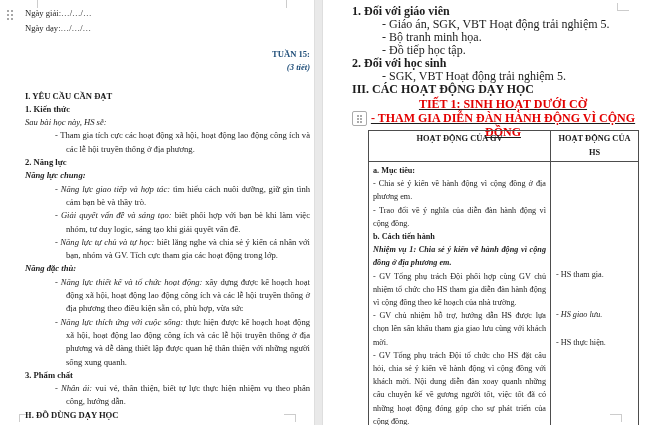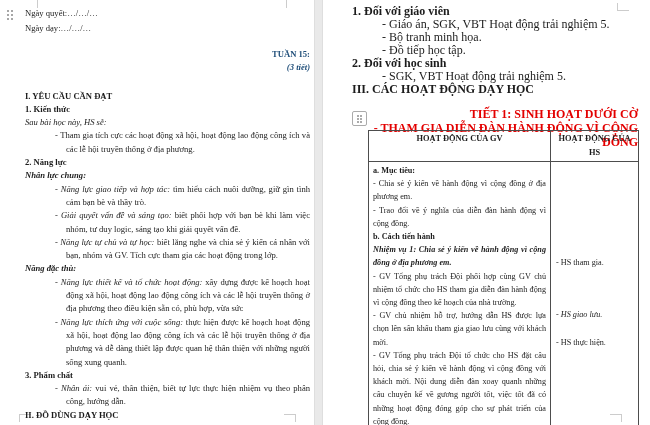"Ngày quyết:…/…/…" p.date-line { text: quyết -> giải }
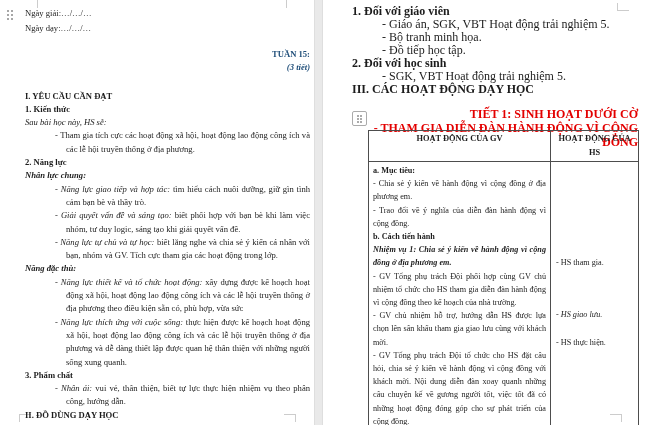"TIẾT 1: SINH HOẠT DƯỚI" .red-center { margin-top: 11px -> 1px; text-align: right -> center; text-decoration: none -> underline }
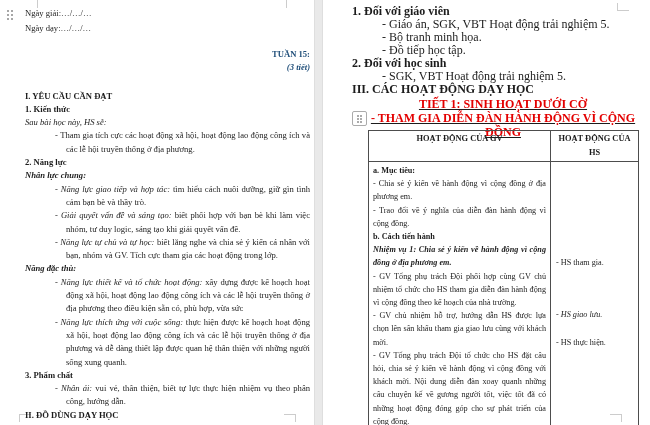"Nhân lực chung:" p.bi { text: Nhân -> Năng }
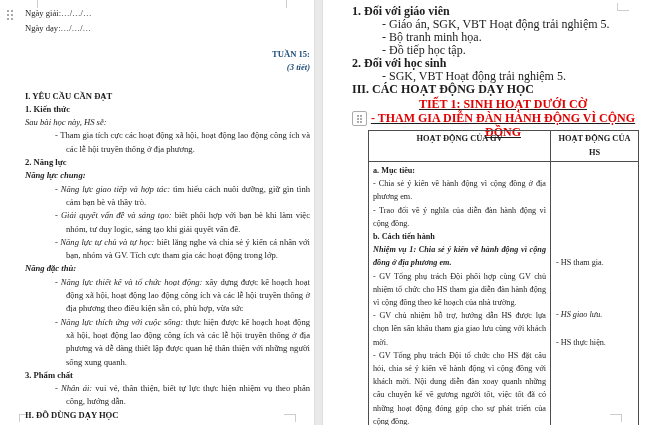"- HS tham gia." .hs-step.s1 { top: 96px -> 108px }
